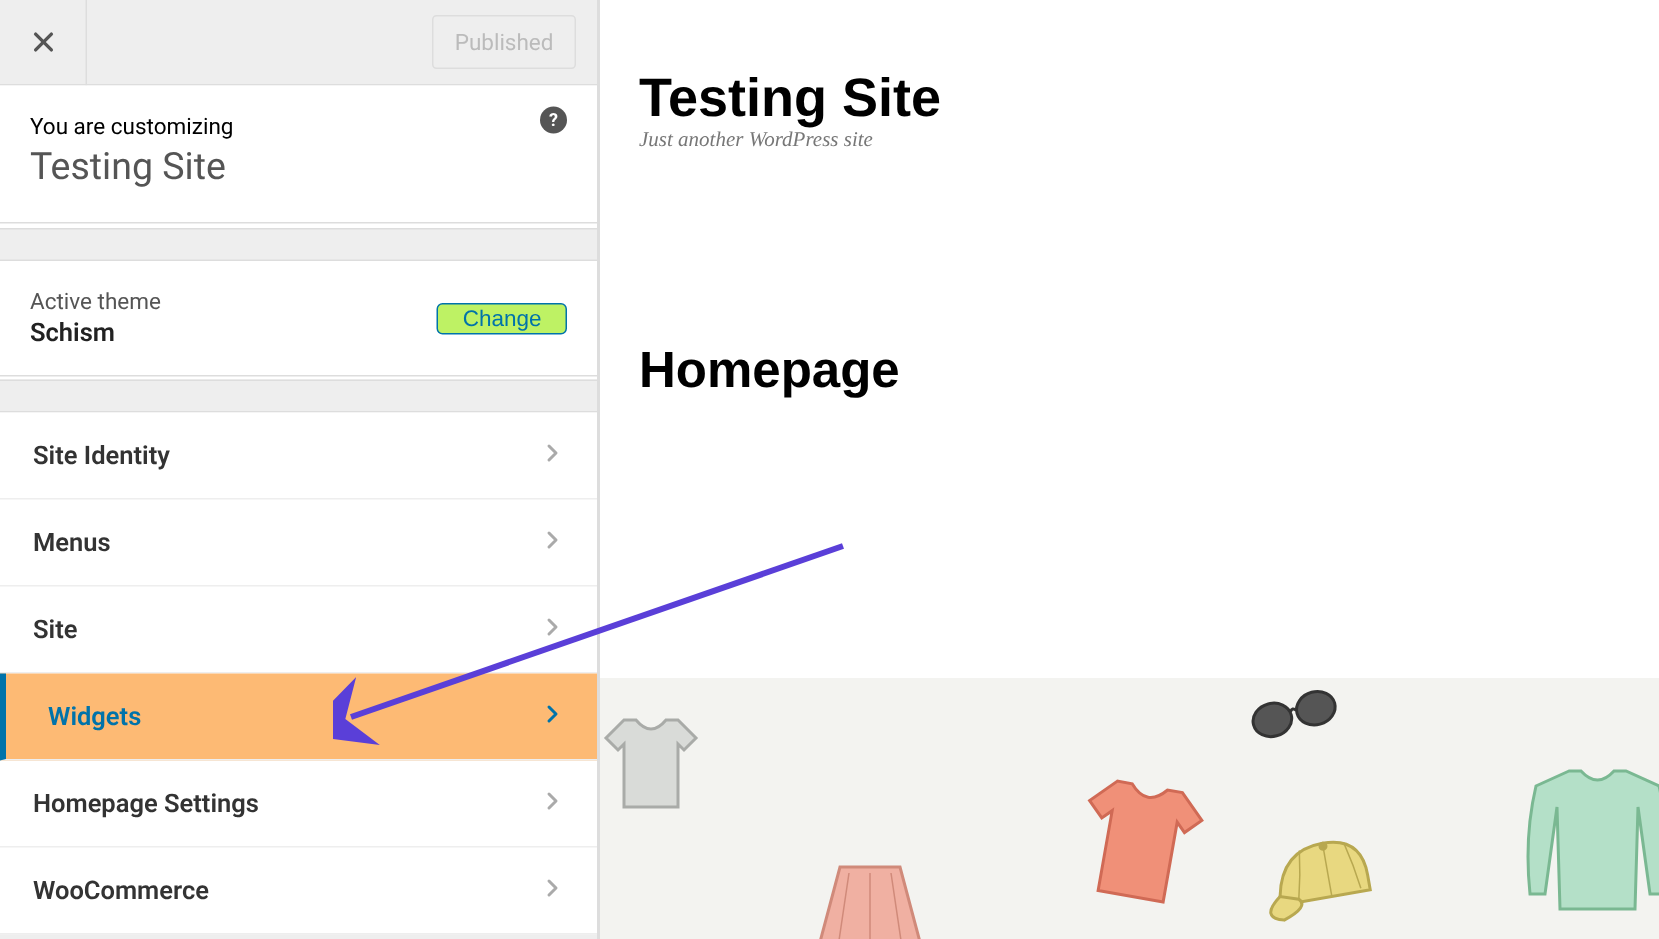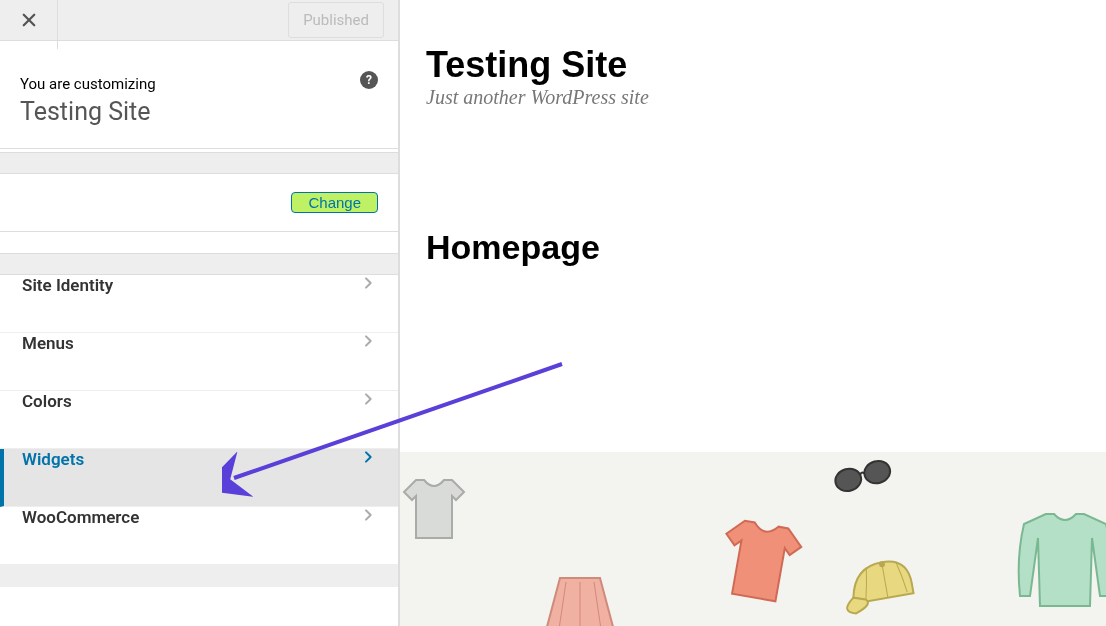"Published" .topbar { height: 41px -> 57px }
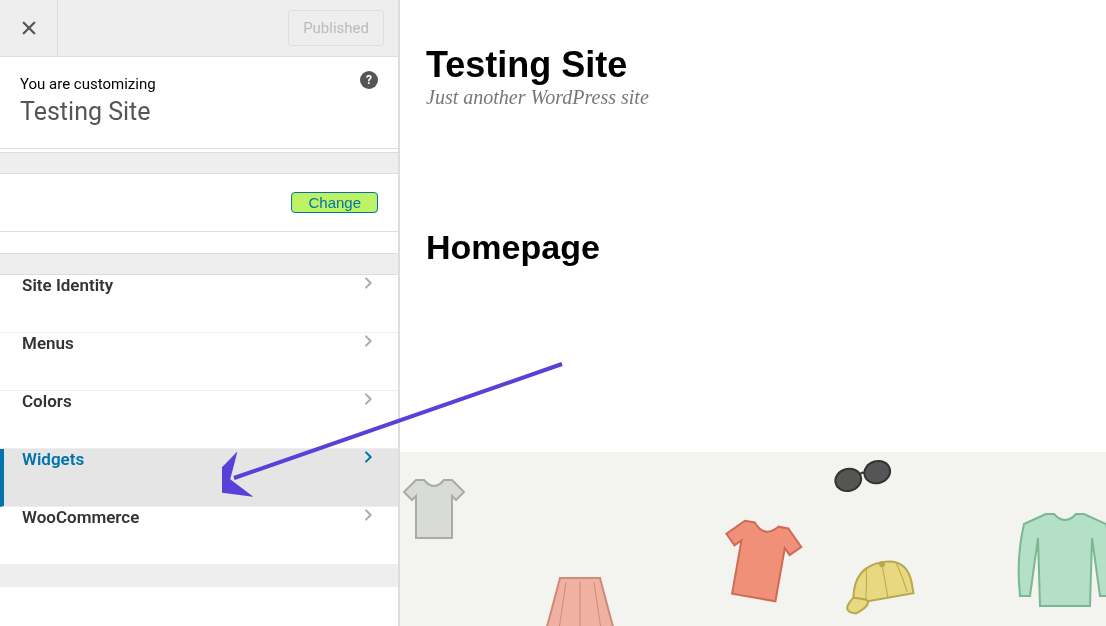"Just another WordPress site" .tagline { font-size: 20px -> 14px }
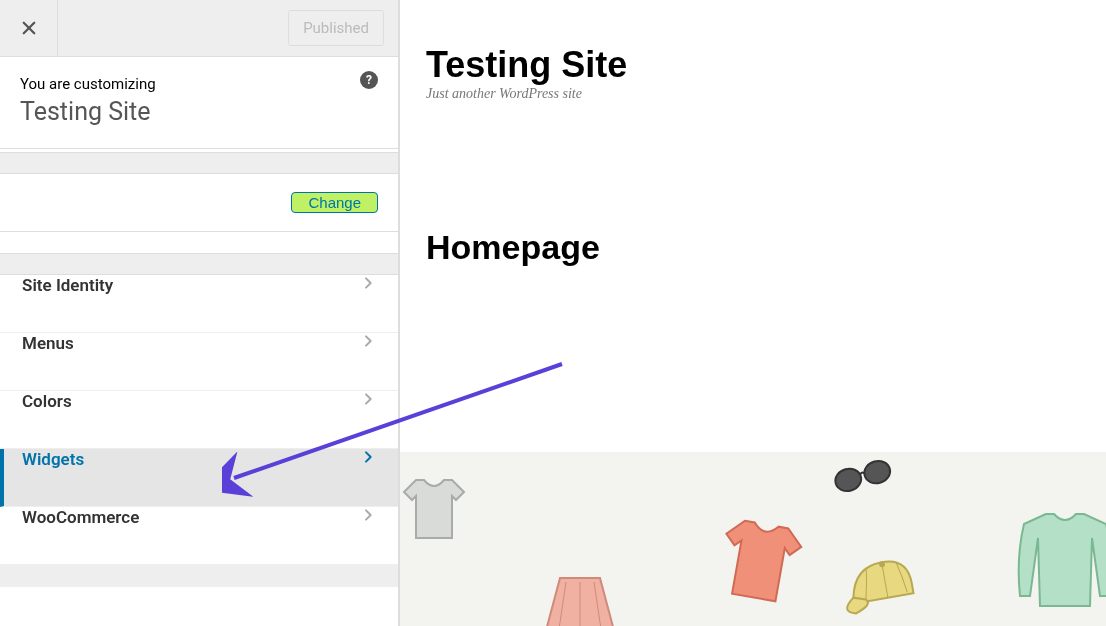"Active theme" div.info { html: none -> <div> <div>Active theme</div> <div>Schism</div> </div> }
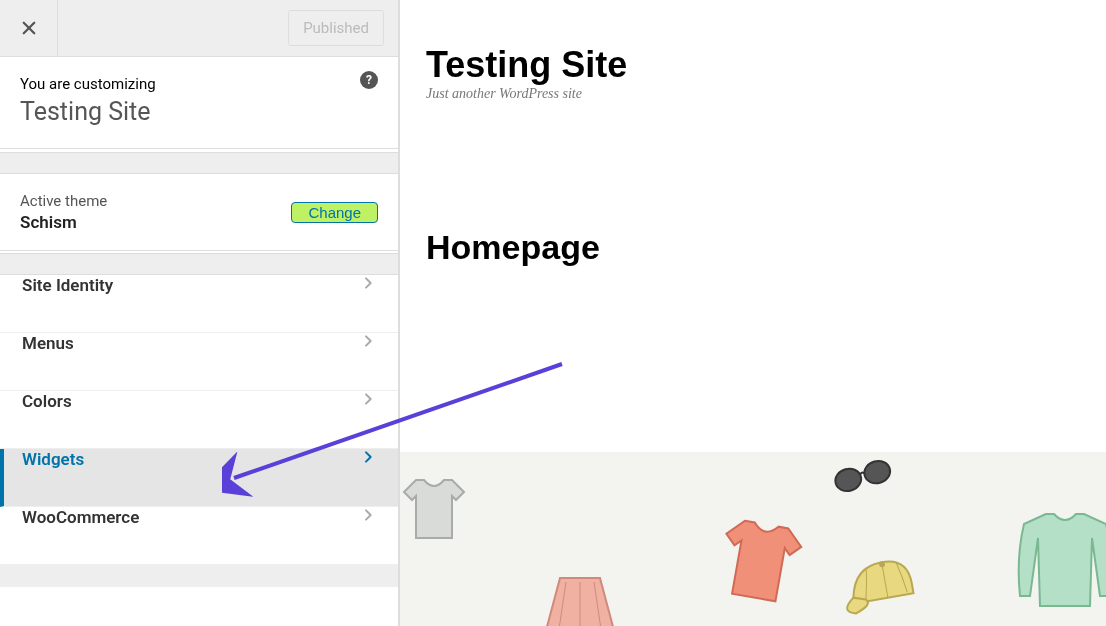"Site Identity" .menu-item { align-items: none -> center }
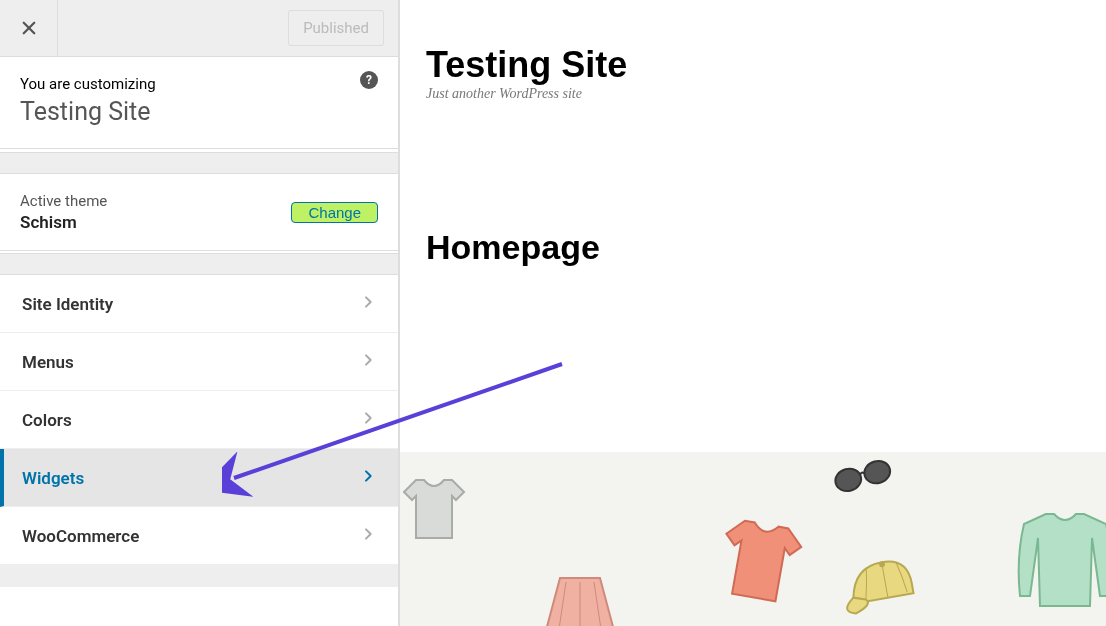"Colors" span.label { text: Colors -> Site }
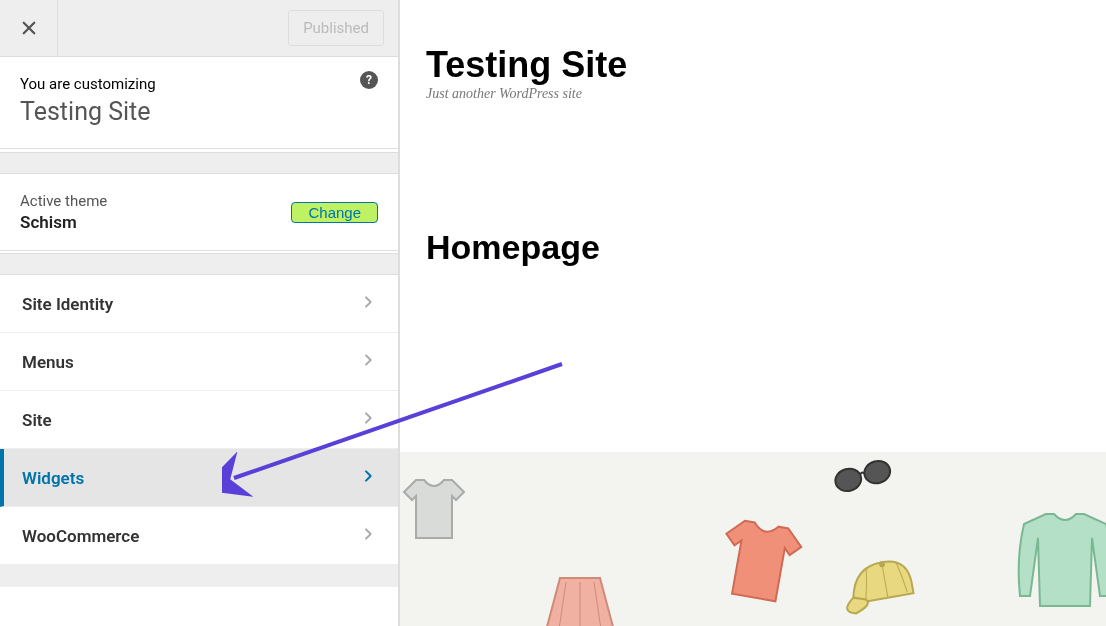"Widgets" .menu-item.active { background: #e5e5e5 -> #fdba74; padding-left: 18px -> 28px }
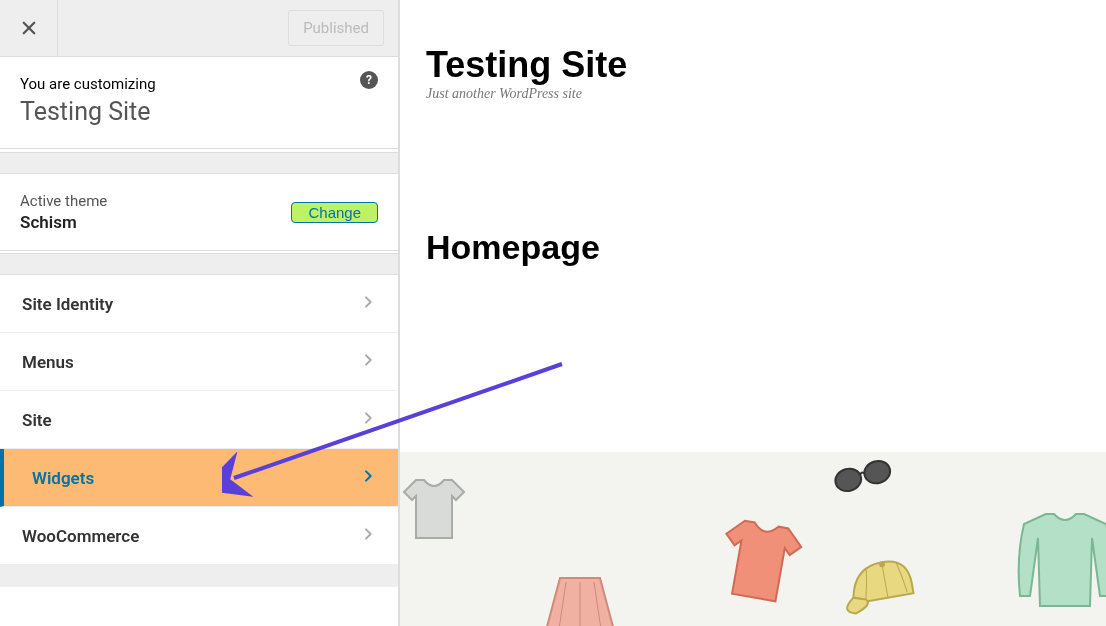"Homepage Settings" div.menu-item { html: none -> <div> <span>Homepage Settings</span> <span><svg> <polyline></polyline> </svg></span> </div> }
